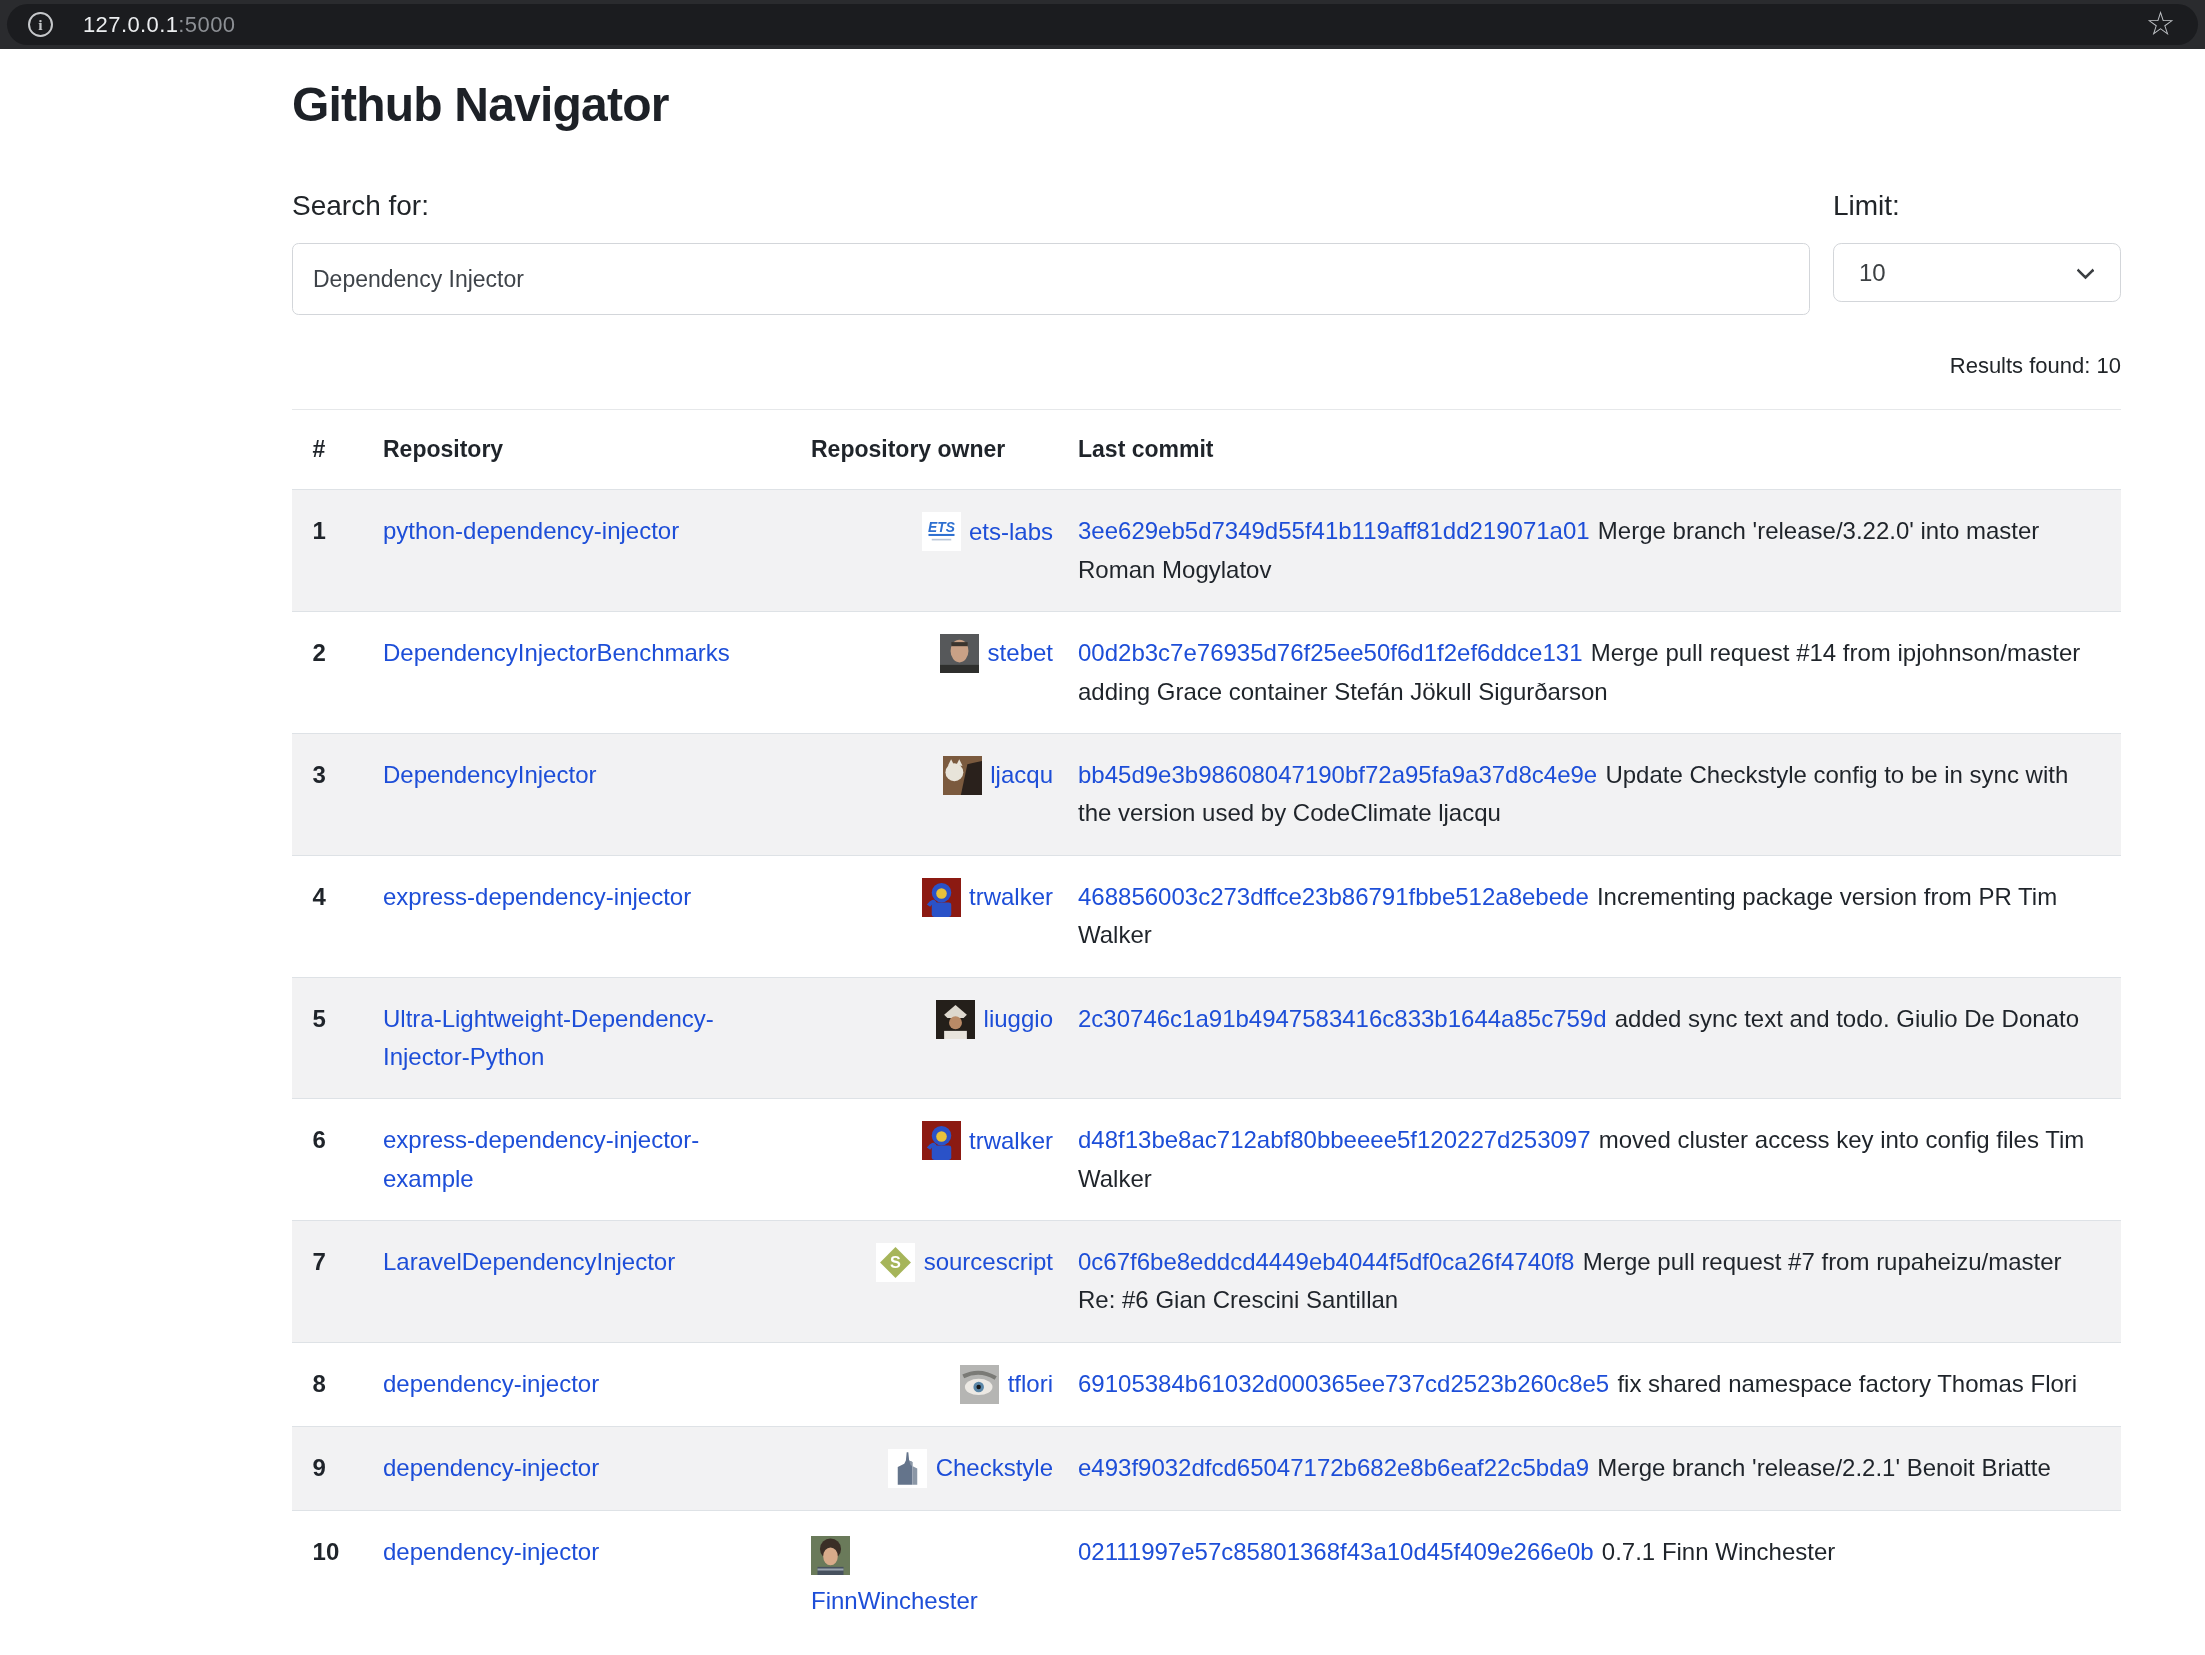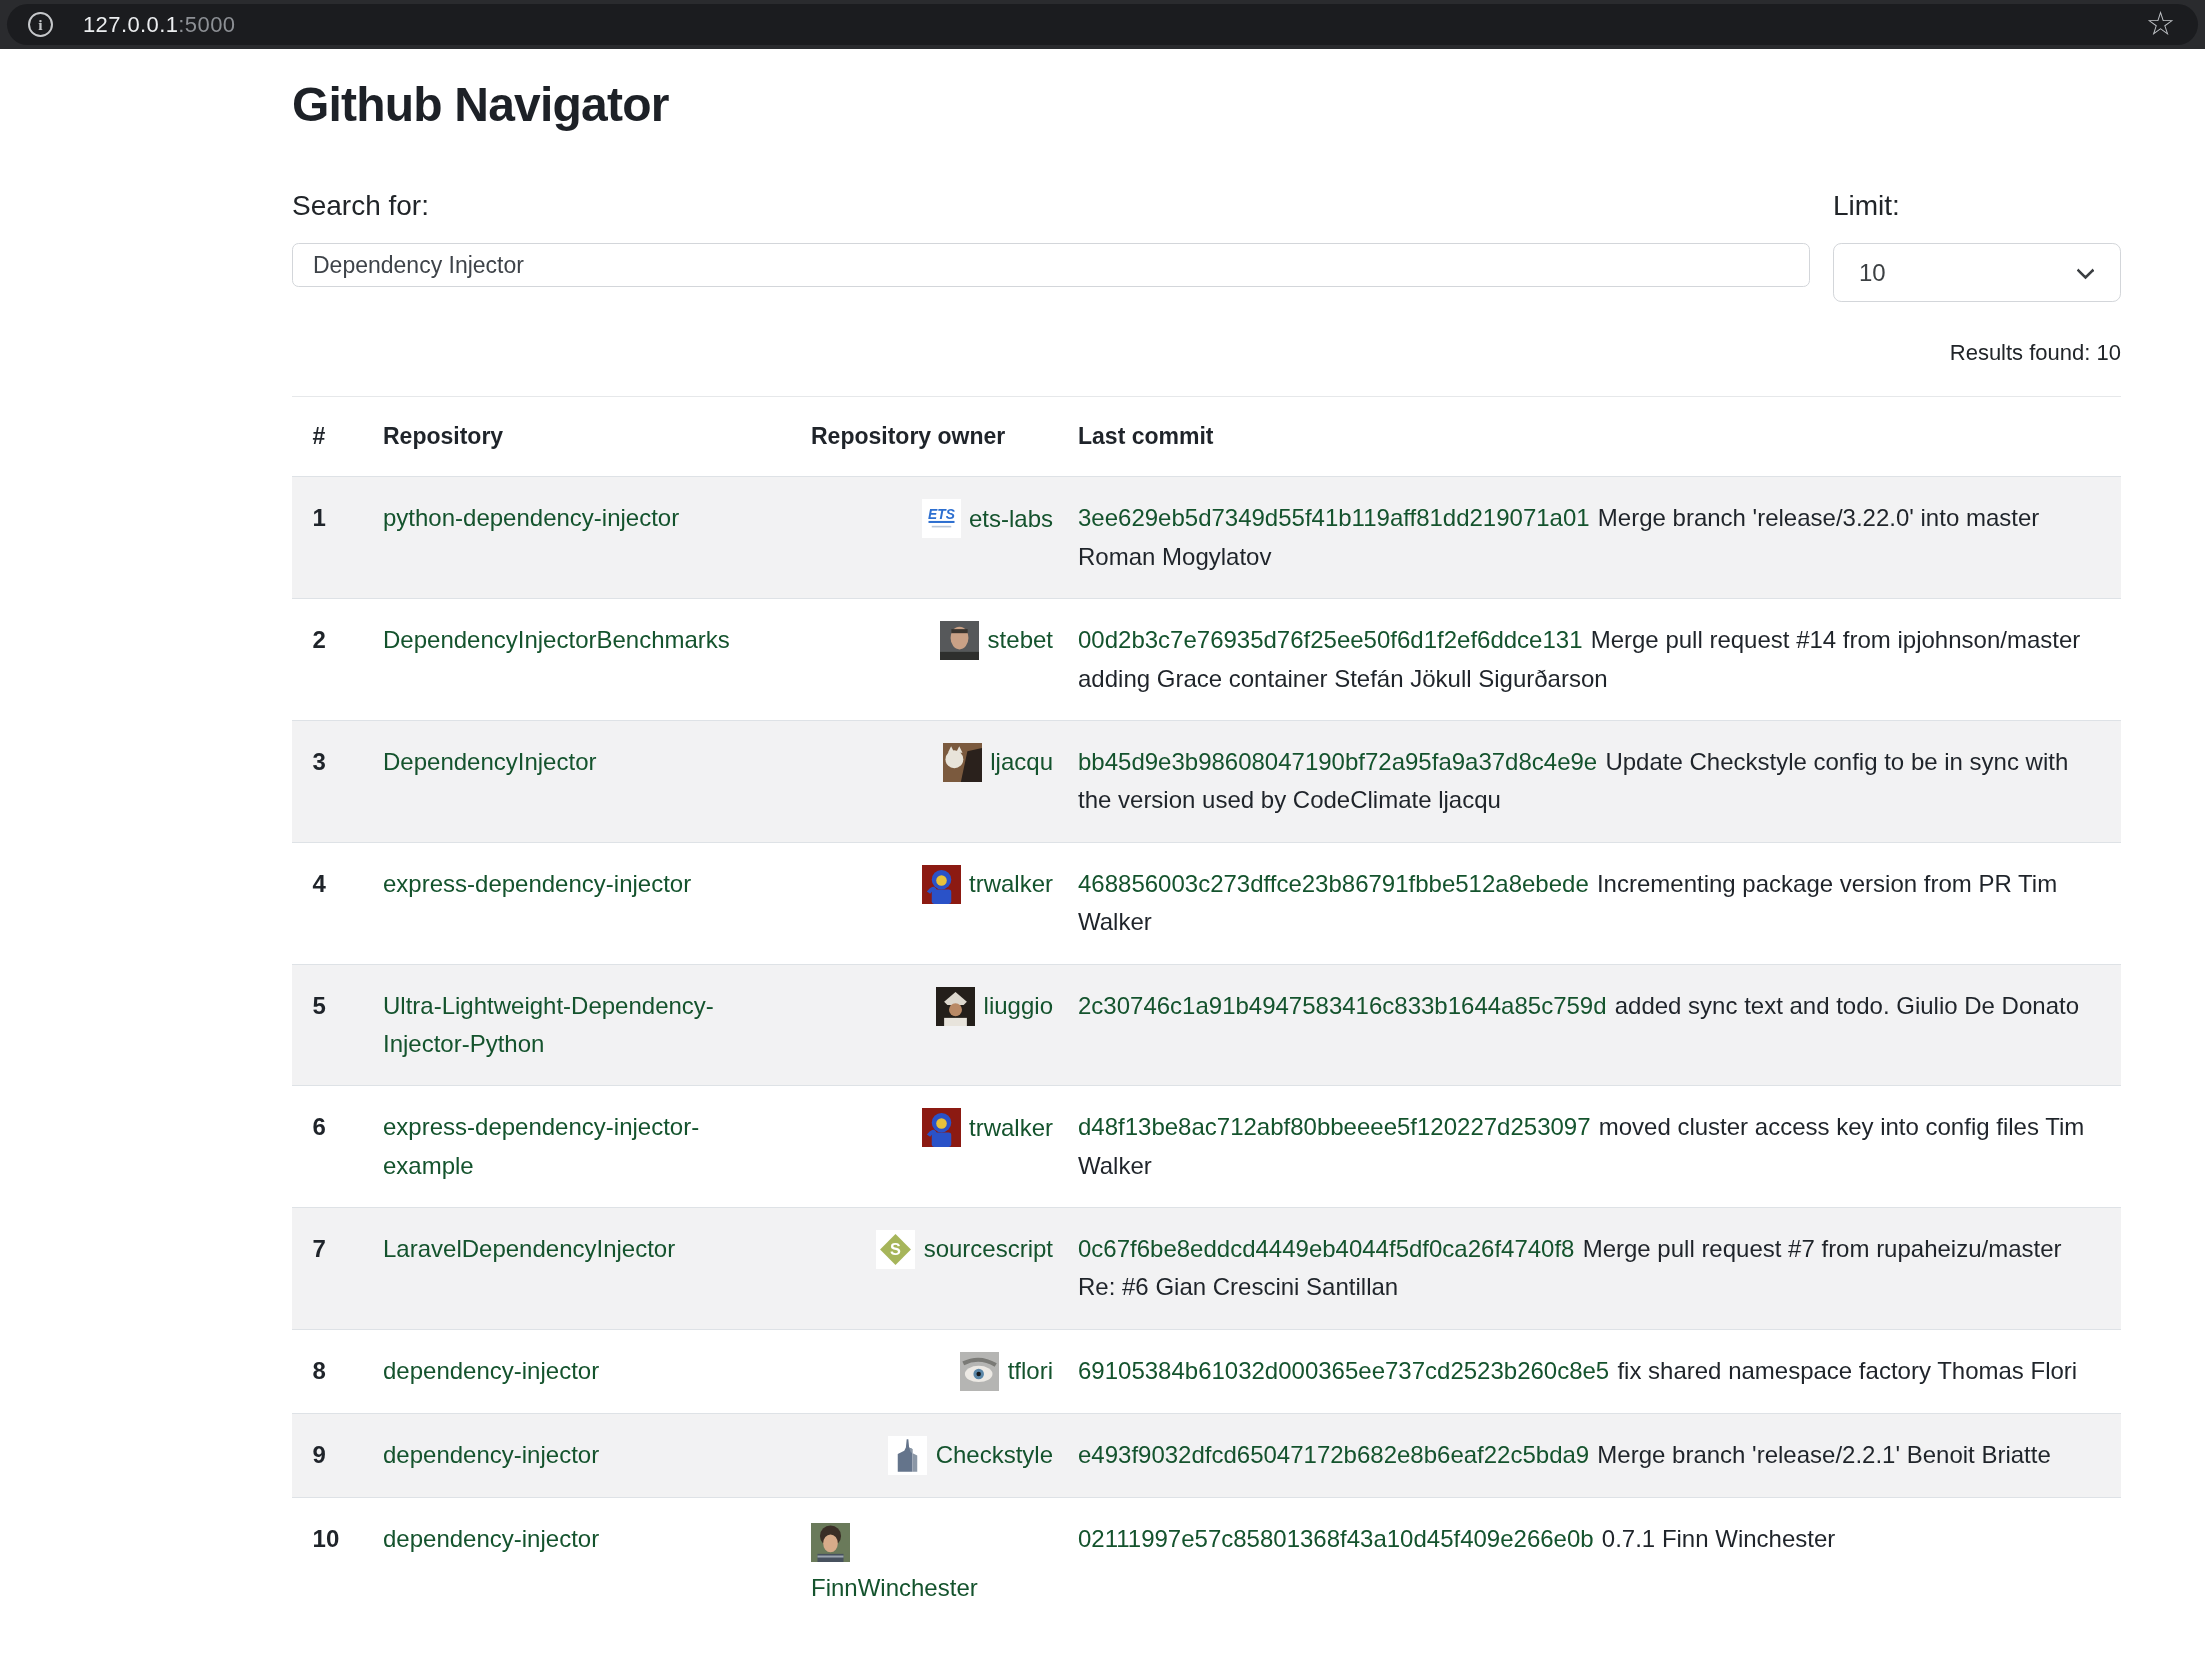"Dependency Injector" .search-input { height: 44px -> 72px }
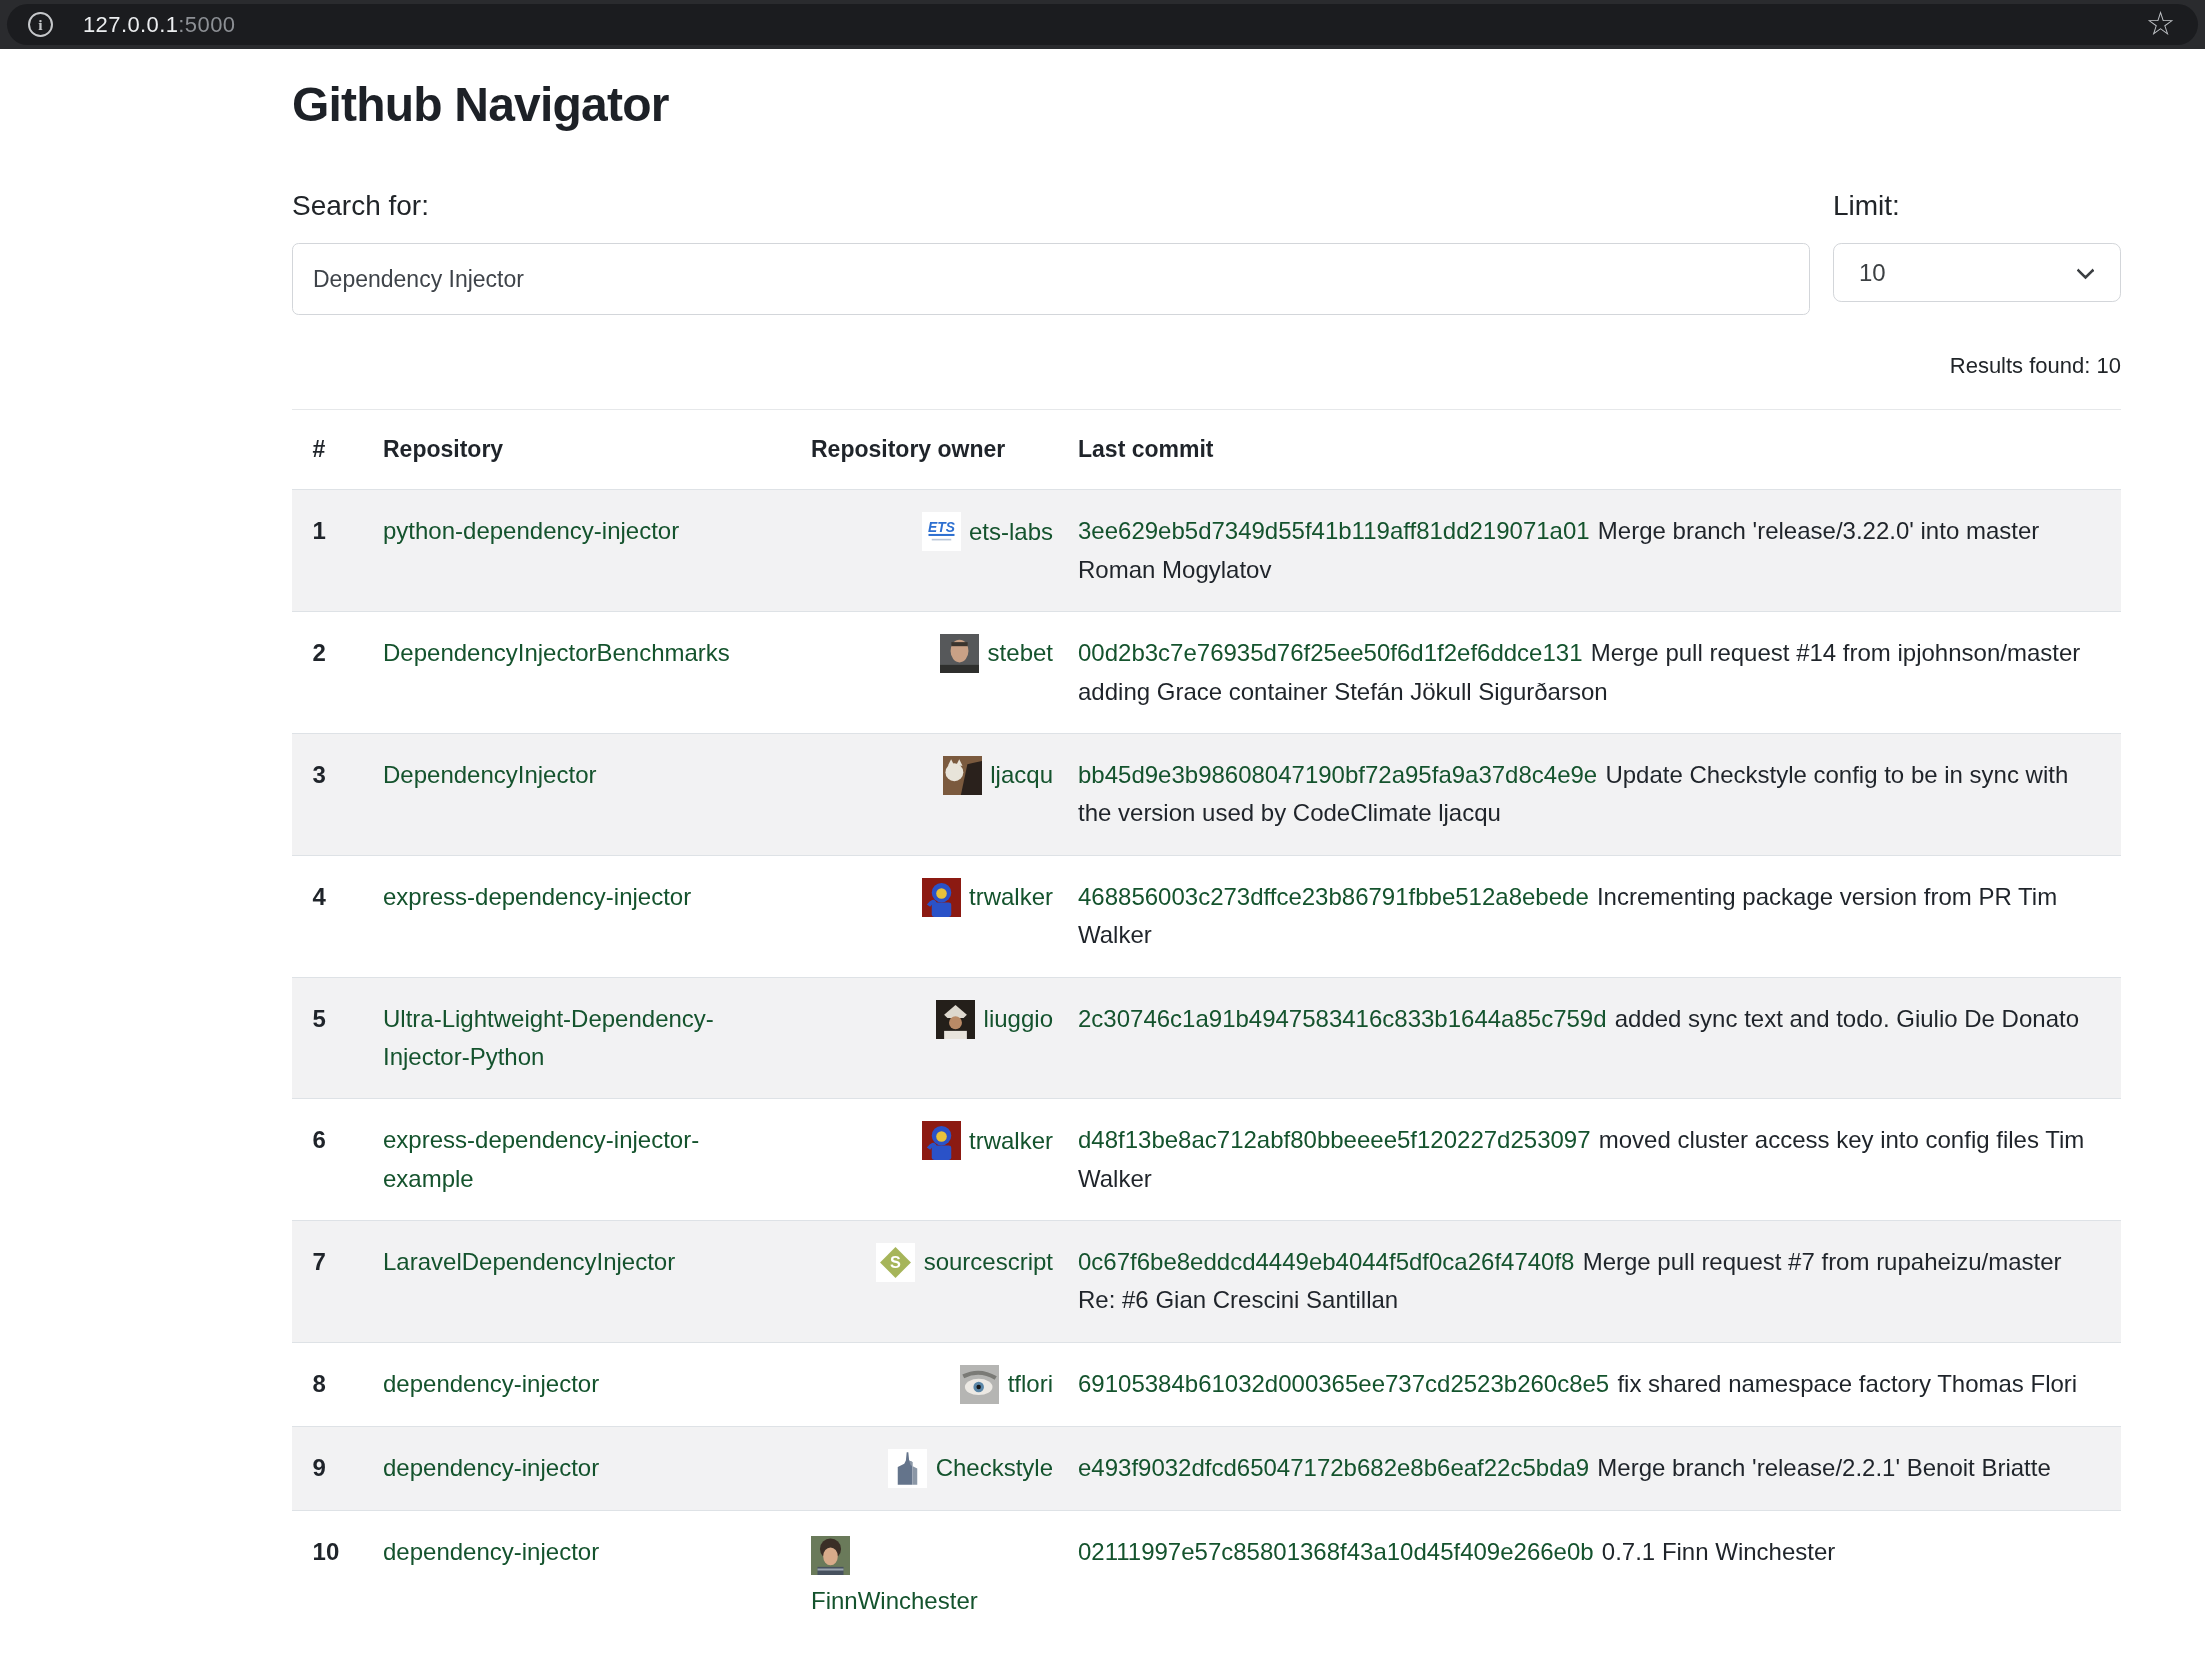"python-dependency-injector" a.link { color: #14532d -> #1d4ed8 }
